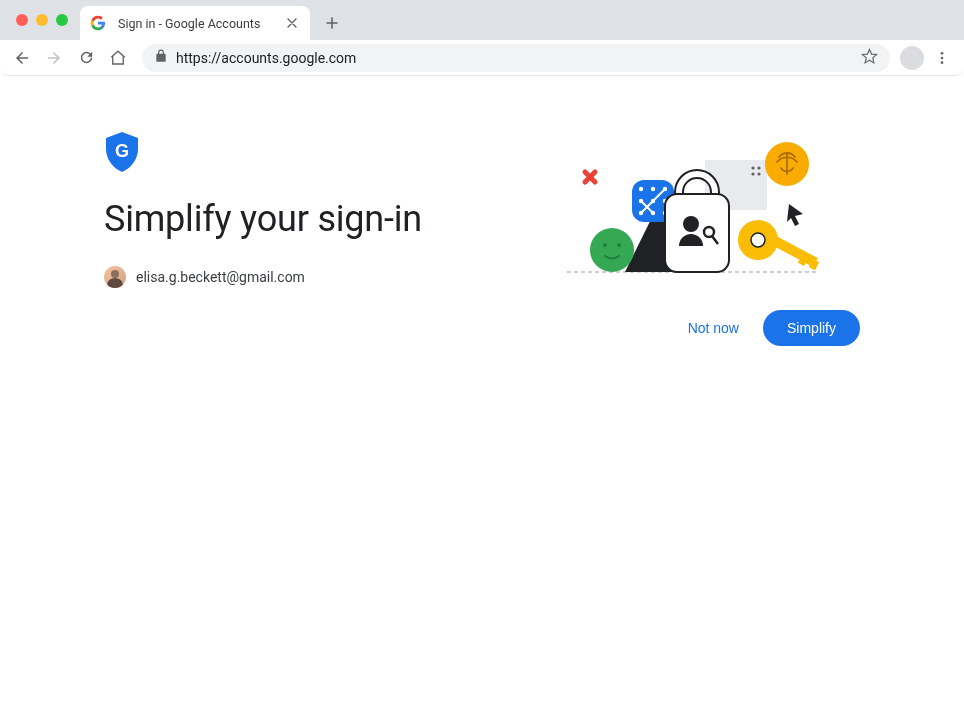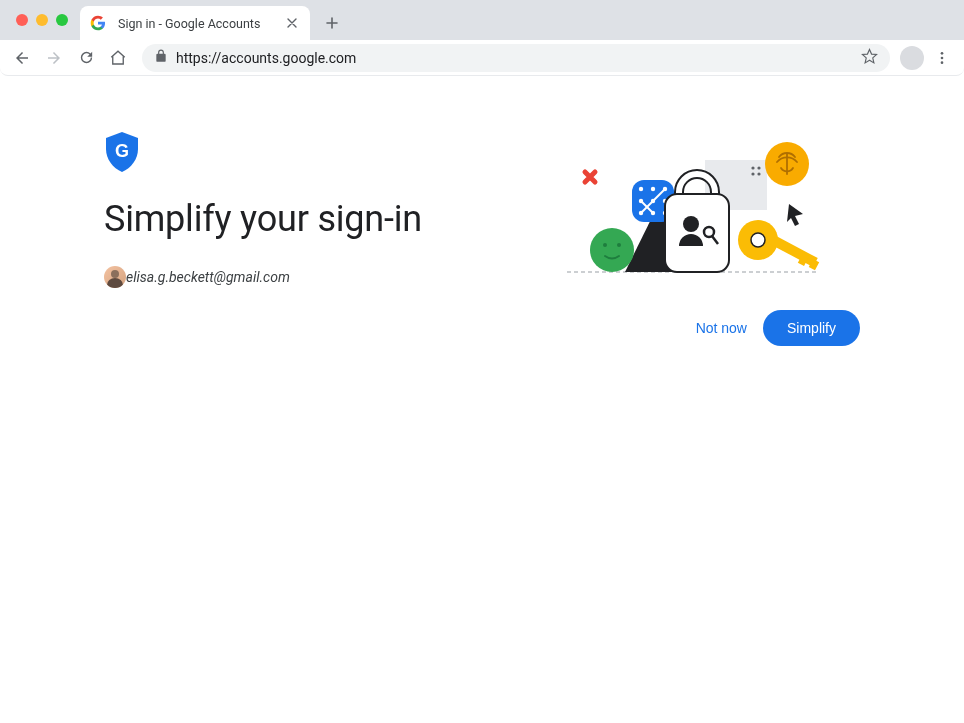"elisa.g.beckett@gmail.com" .account-row { font-style: italic -> none; gap: none -> 10px }
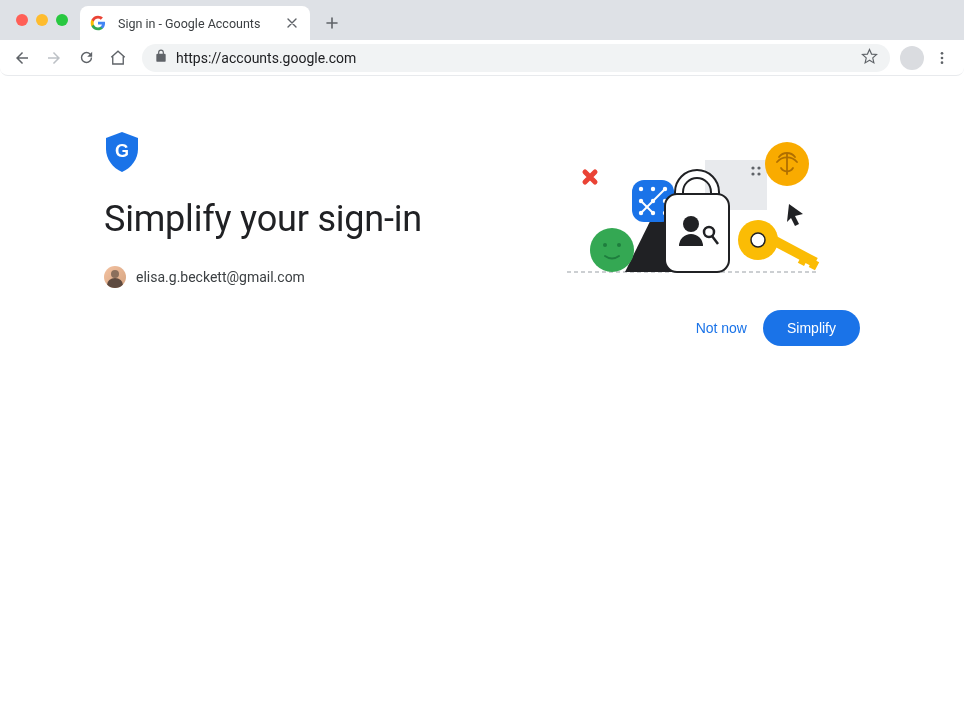"Not now" .actions { gap: none -> 8px }
